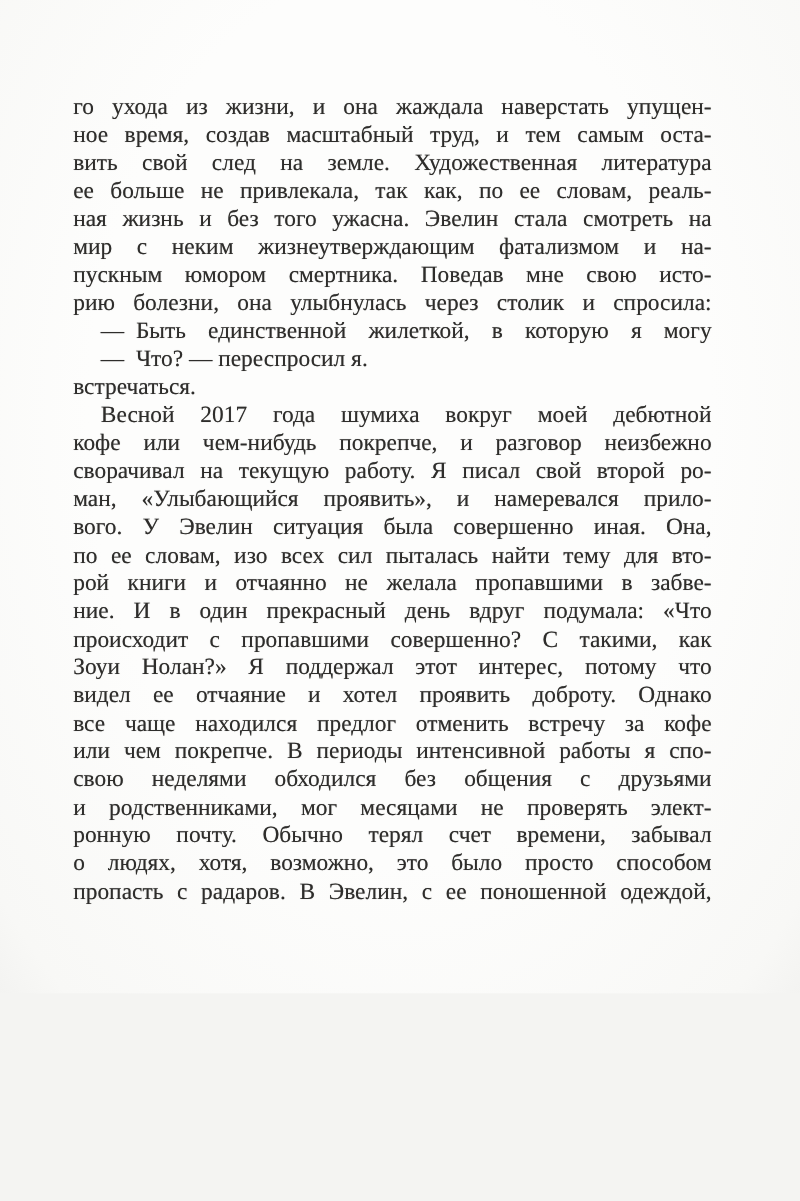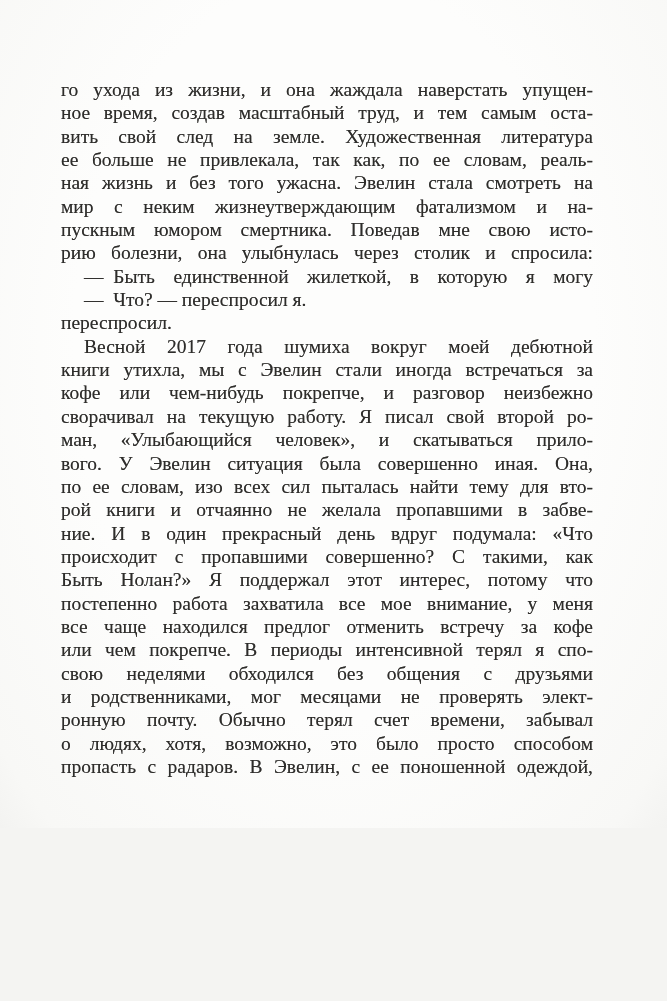"переспросил." div.ln { text: переспросил -> встречаться }
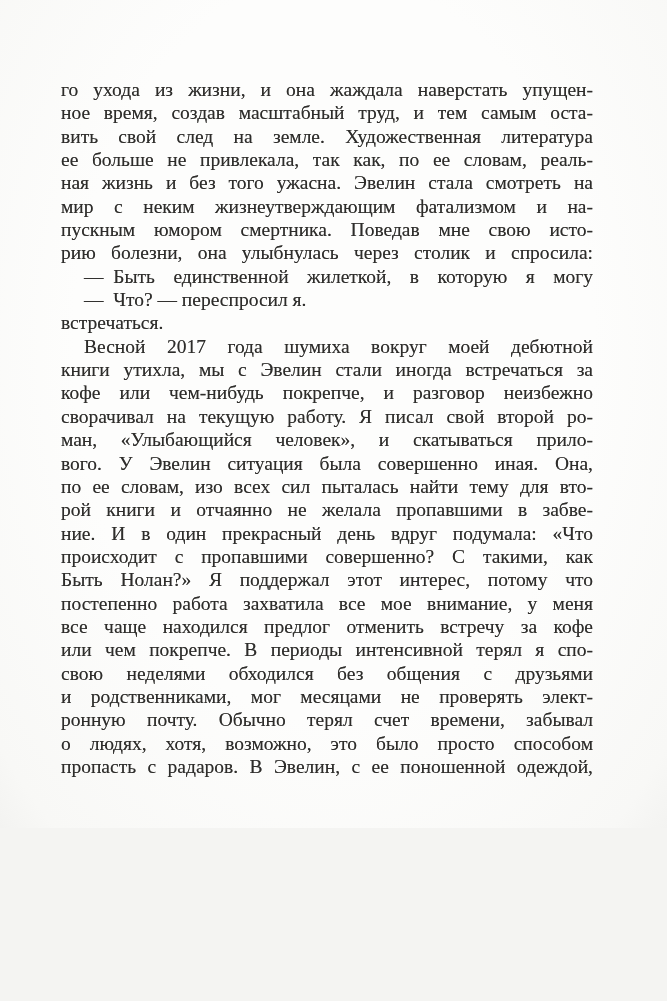"книги утихла, мы с Эвелин" div.ln { html: <div>книги утихла, мы с Эвелин стали иногда встречаться за</div> -> none }
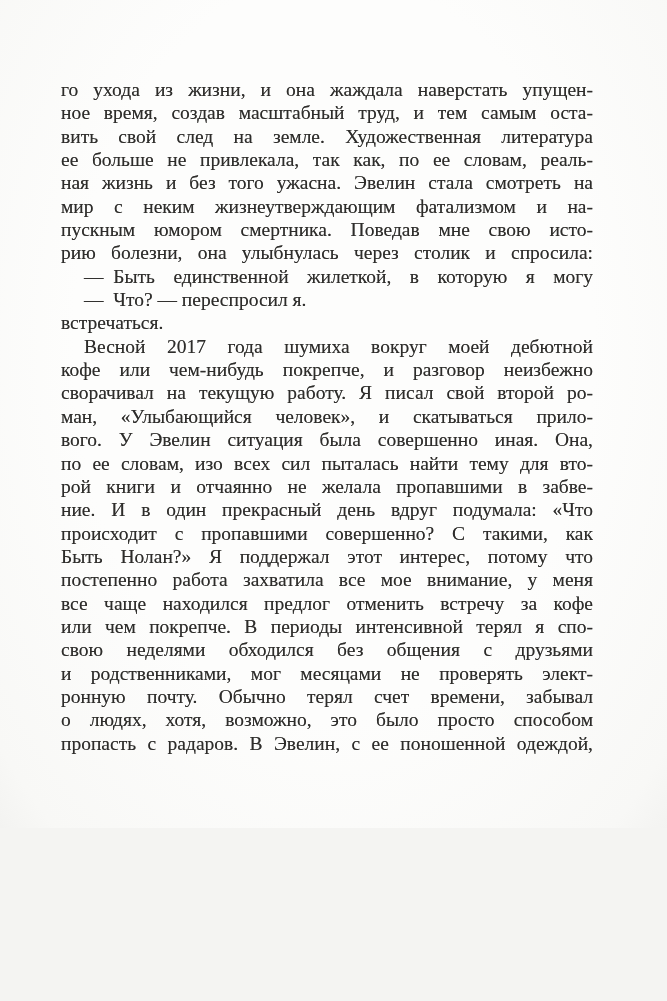"ман, «Улыбающийся человек», и" div.ln { text: человек», и скатываться -> проявить», и намеревался }
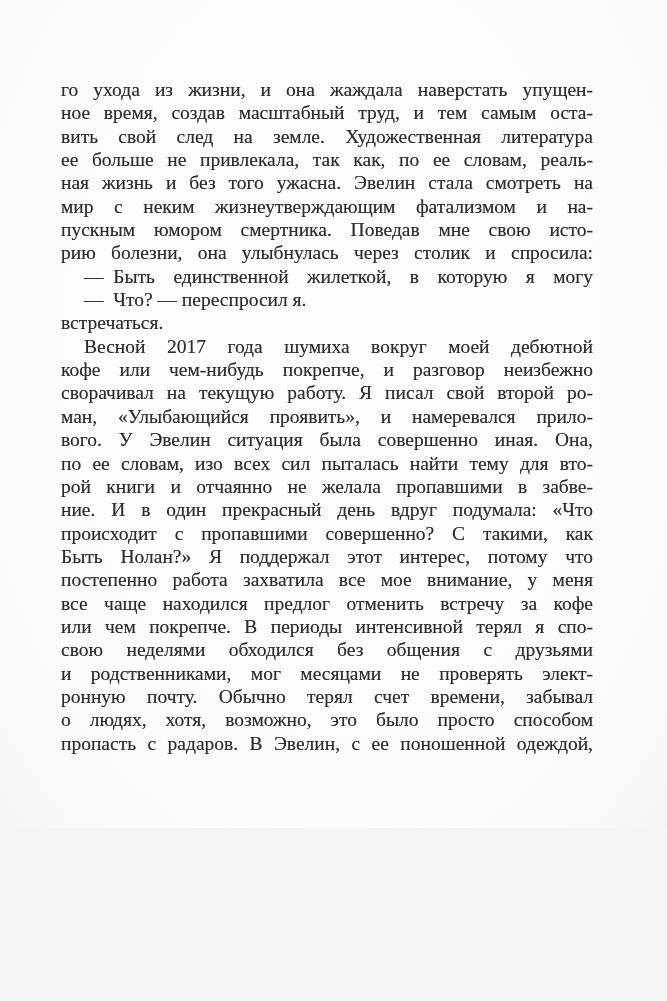"Быть Нолан?» Я поддержал этот" div.ln { text: Быть -> Зоуи }
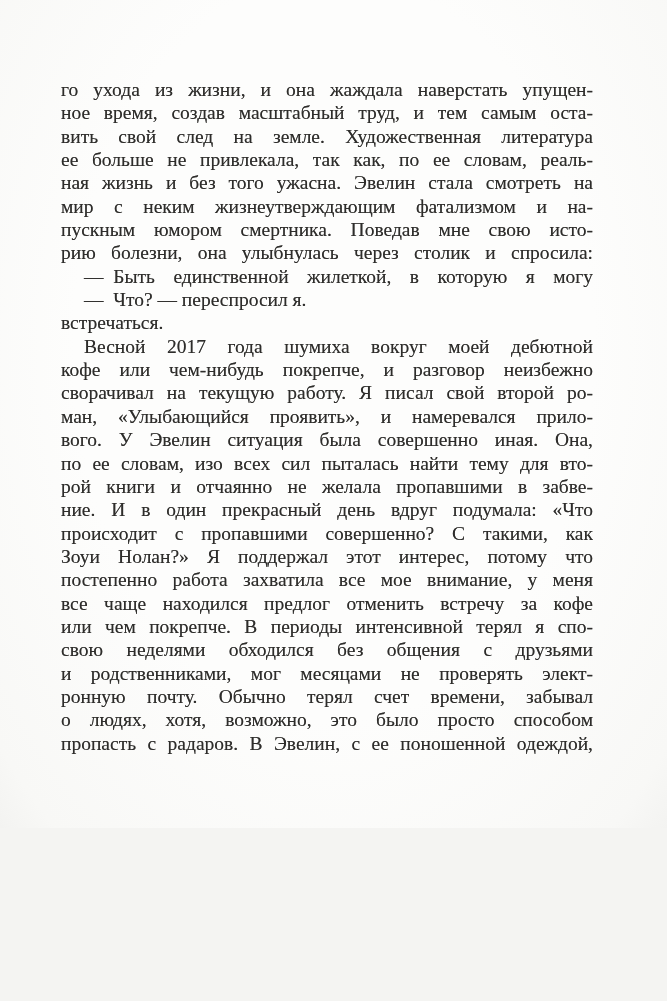"видел ее отчаяние и хотел" div.ln { html: none -> <div>видел ее отчаяние и хотел проявить доброту. Однако</div> }
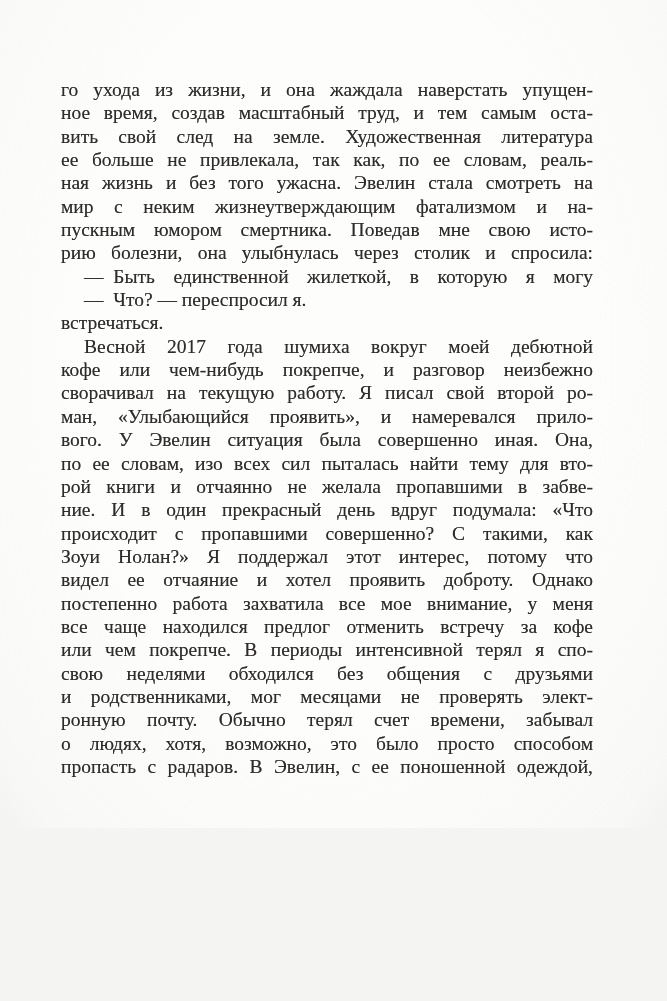"постепенно работа захватила все мое" div.ln { html: <div>постепенно работа захватила все мое внимание, у меня</div> -> none }
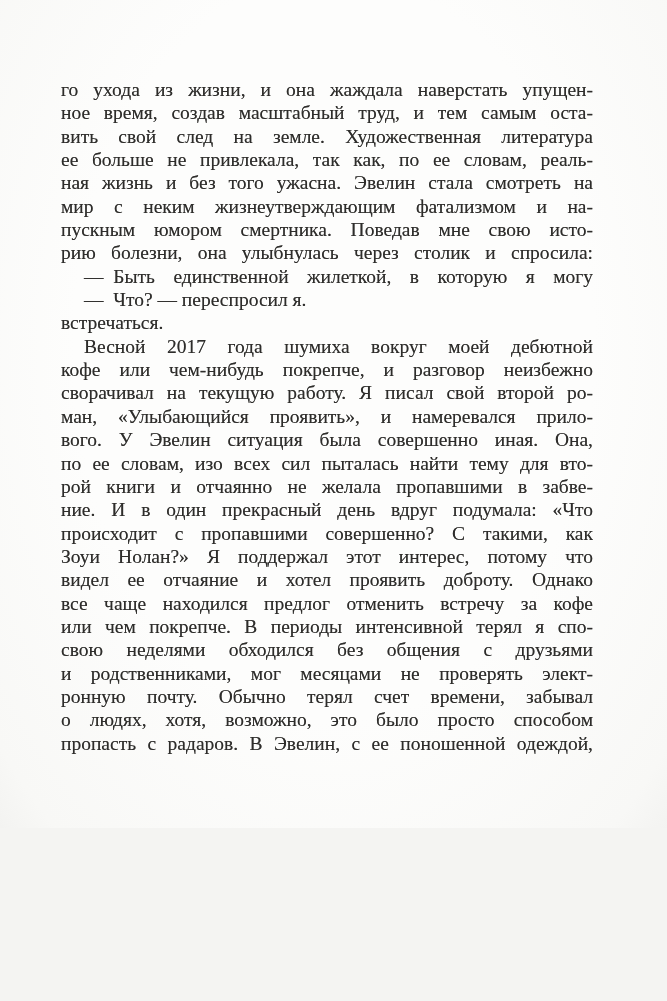"или чем покрепче. В периоды" div.ln { text: терял -> работы }
